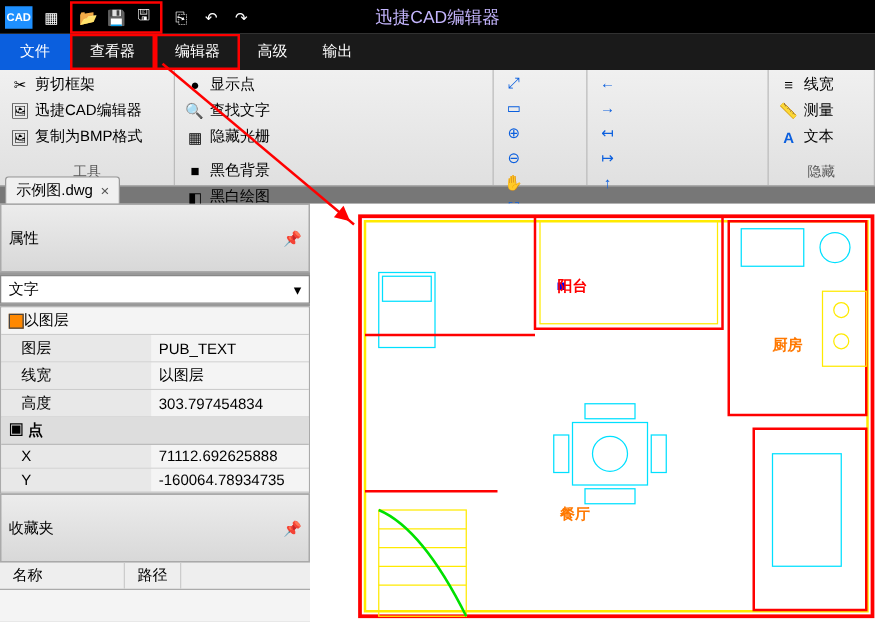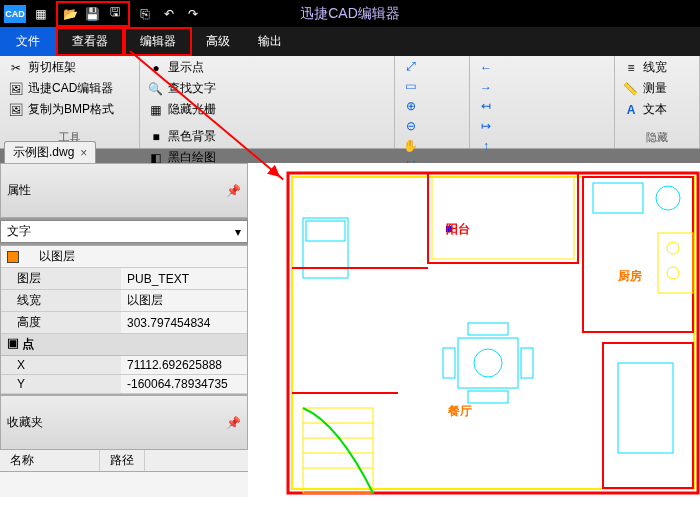"以图层" .prop-v { gap: 20px -> 0 }
